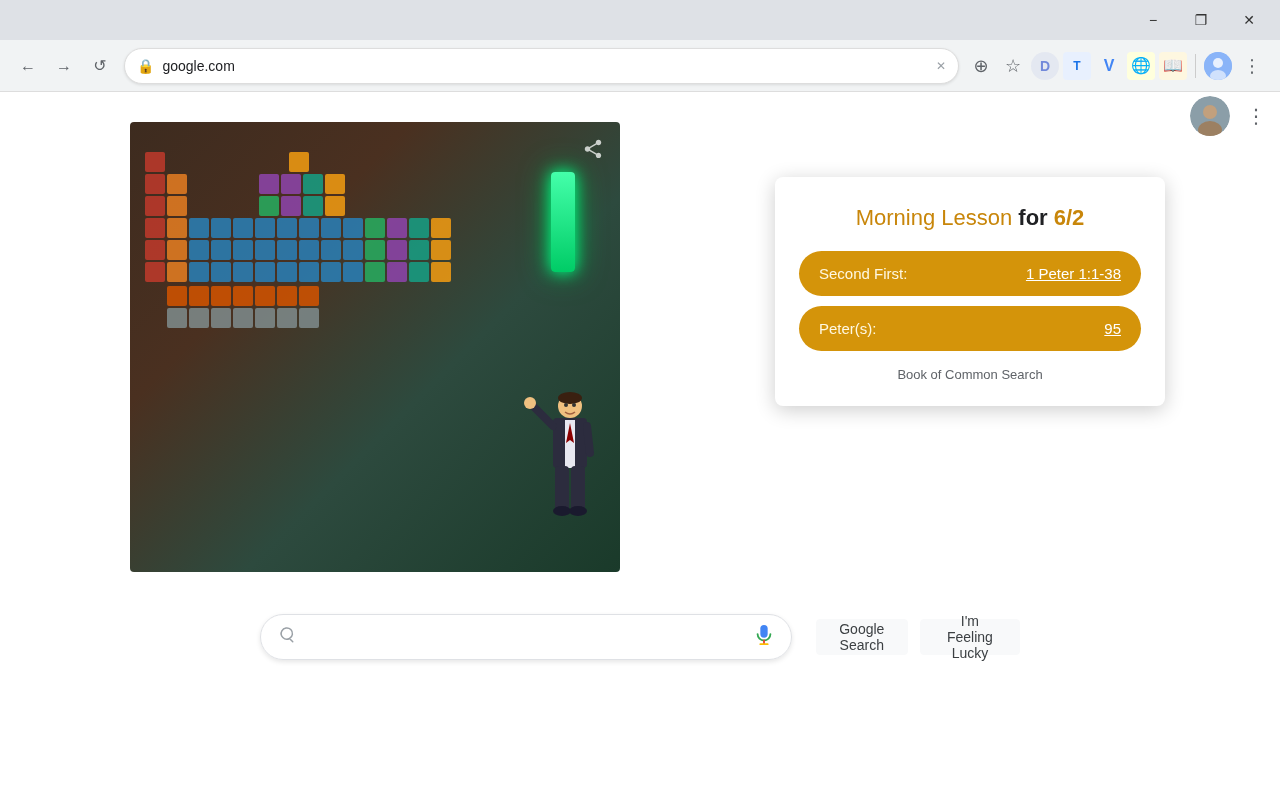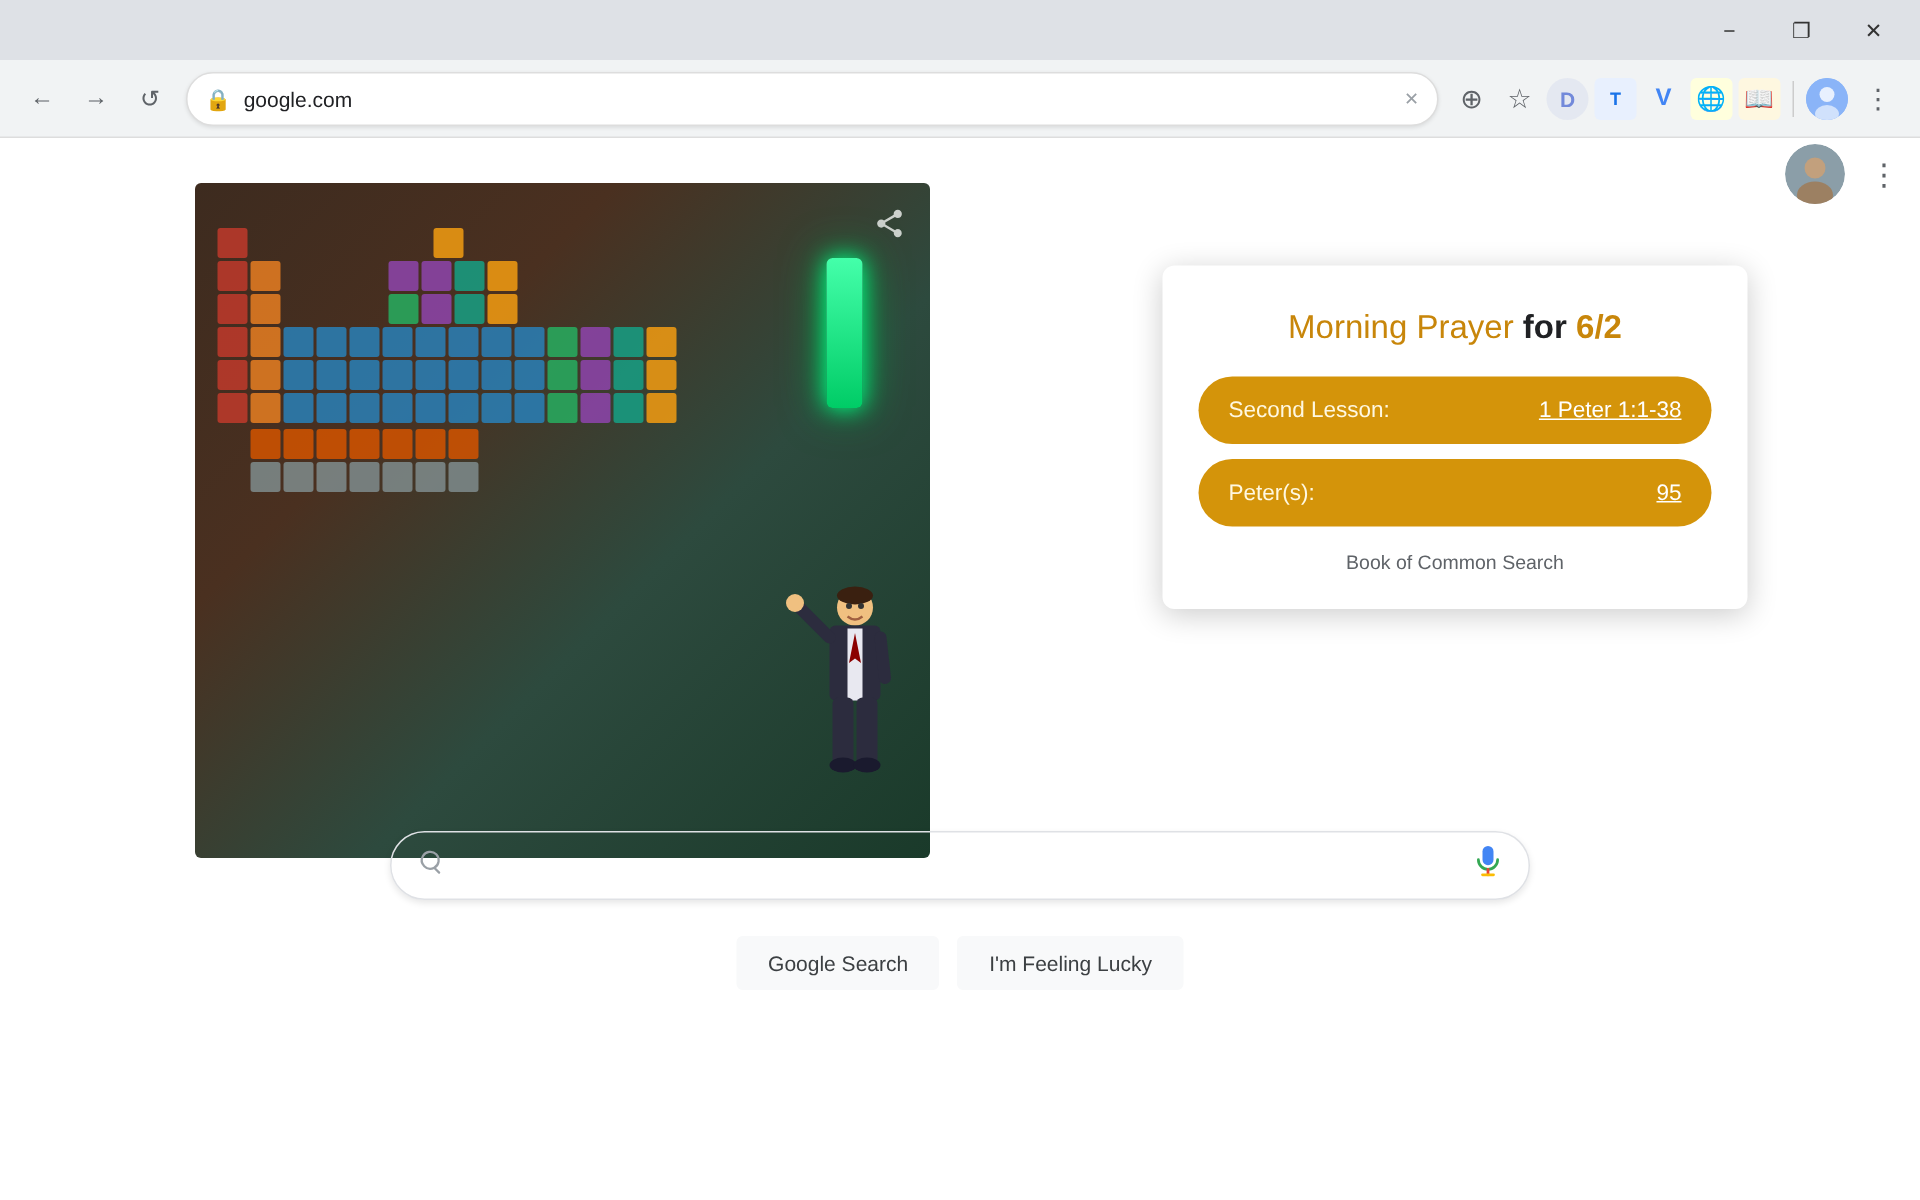"Morning Prayer" span.regular-text { text: Prayer -> Lesson }
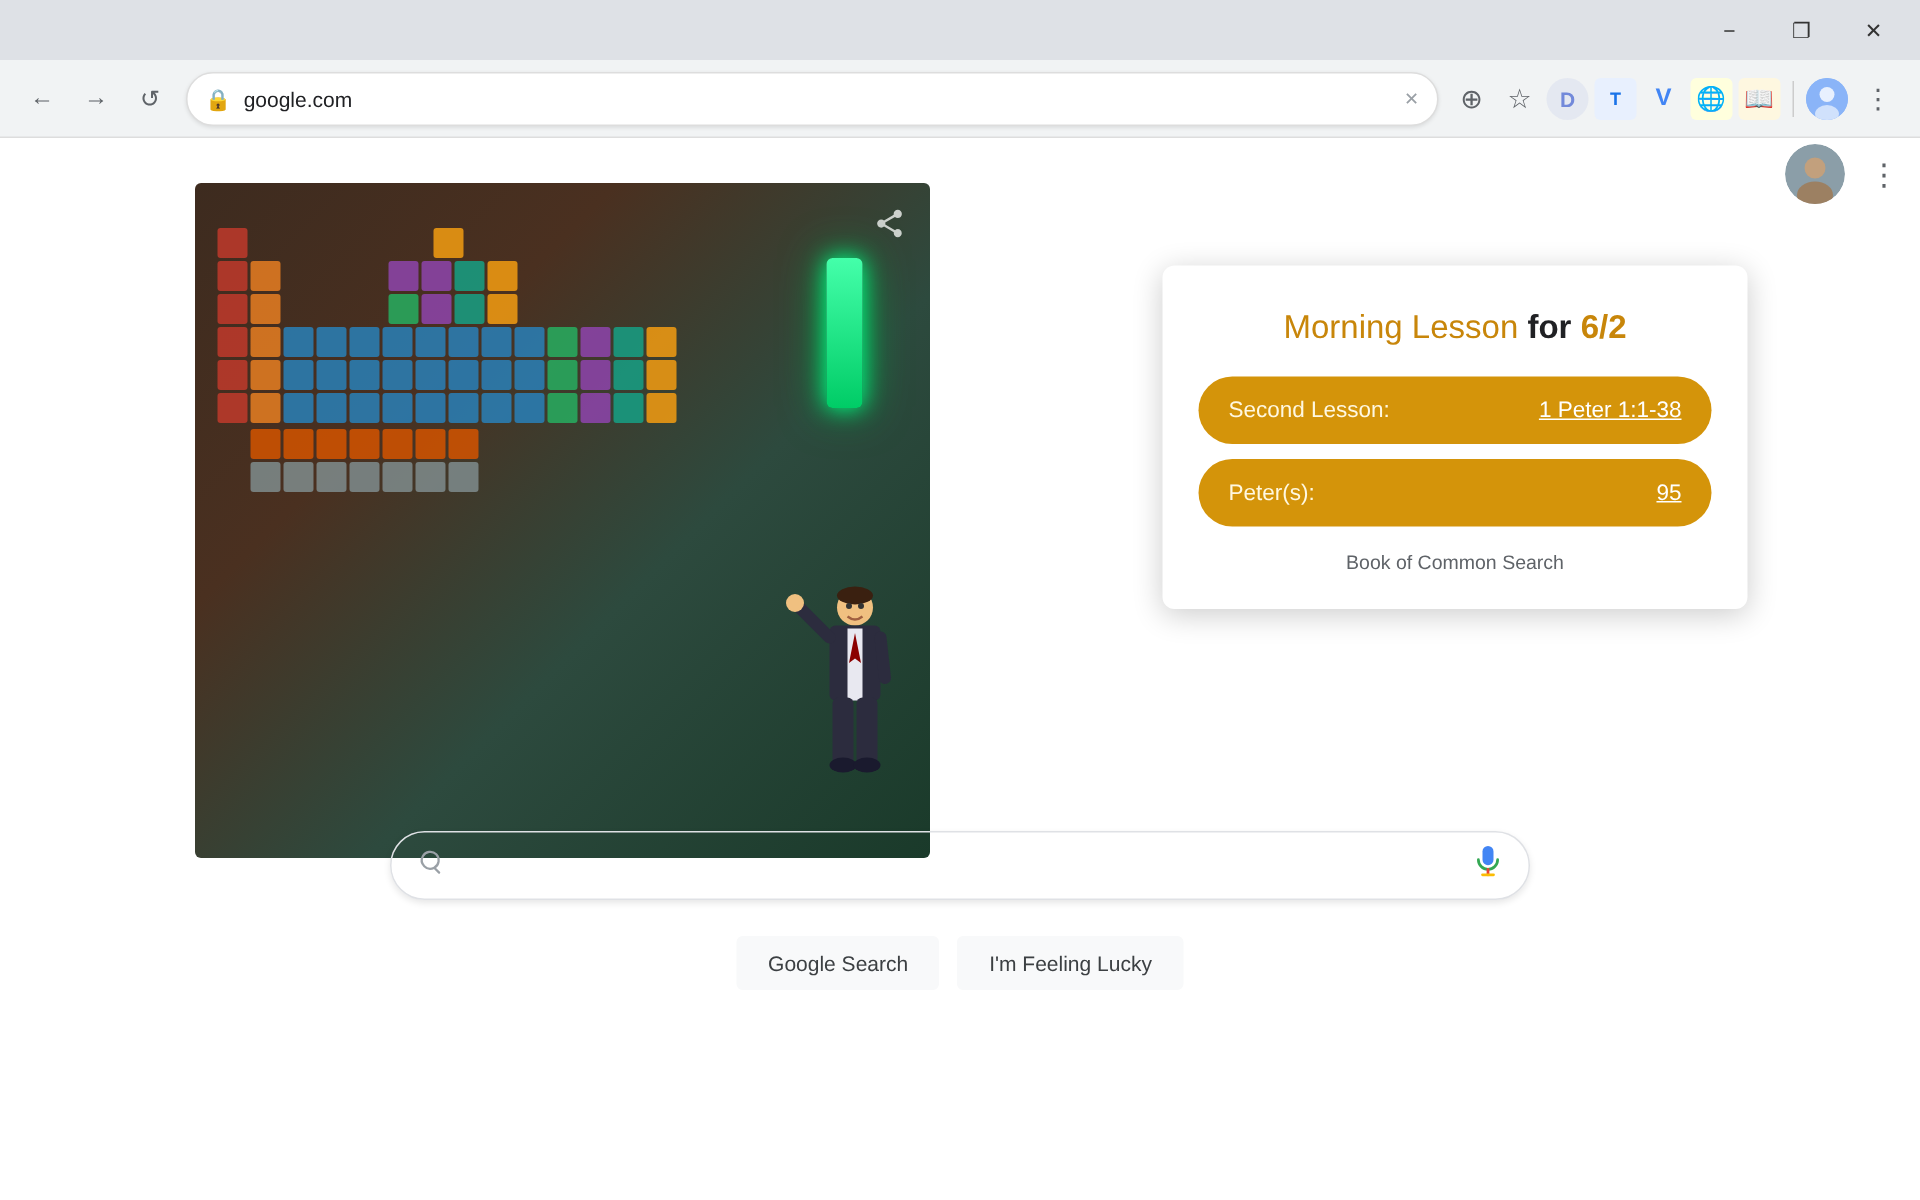"Second Lesson:" span.lesson-label { text: Lesson -> First }
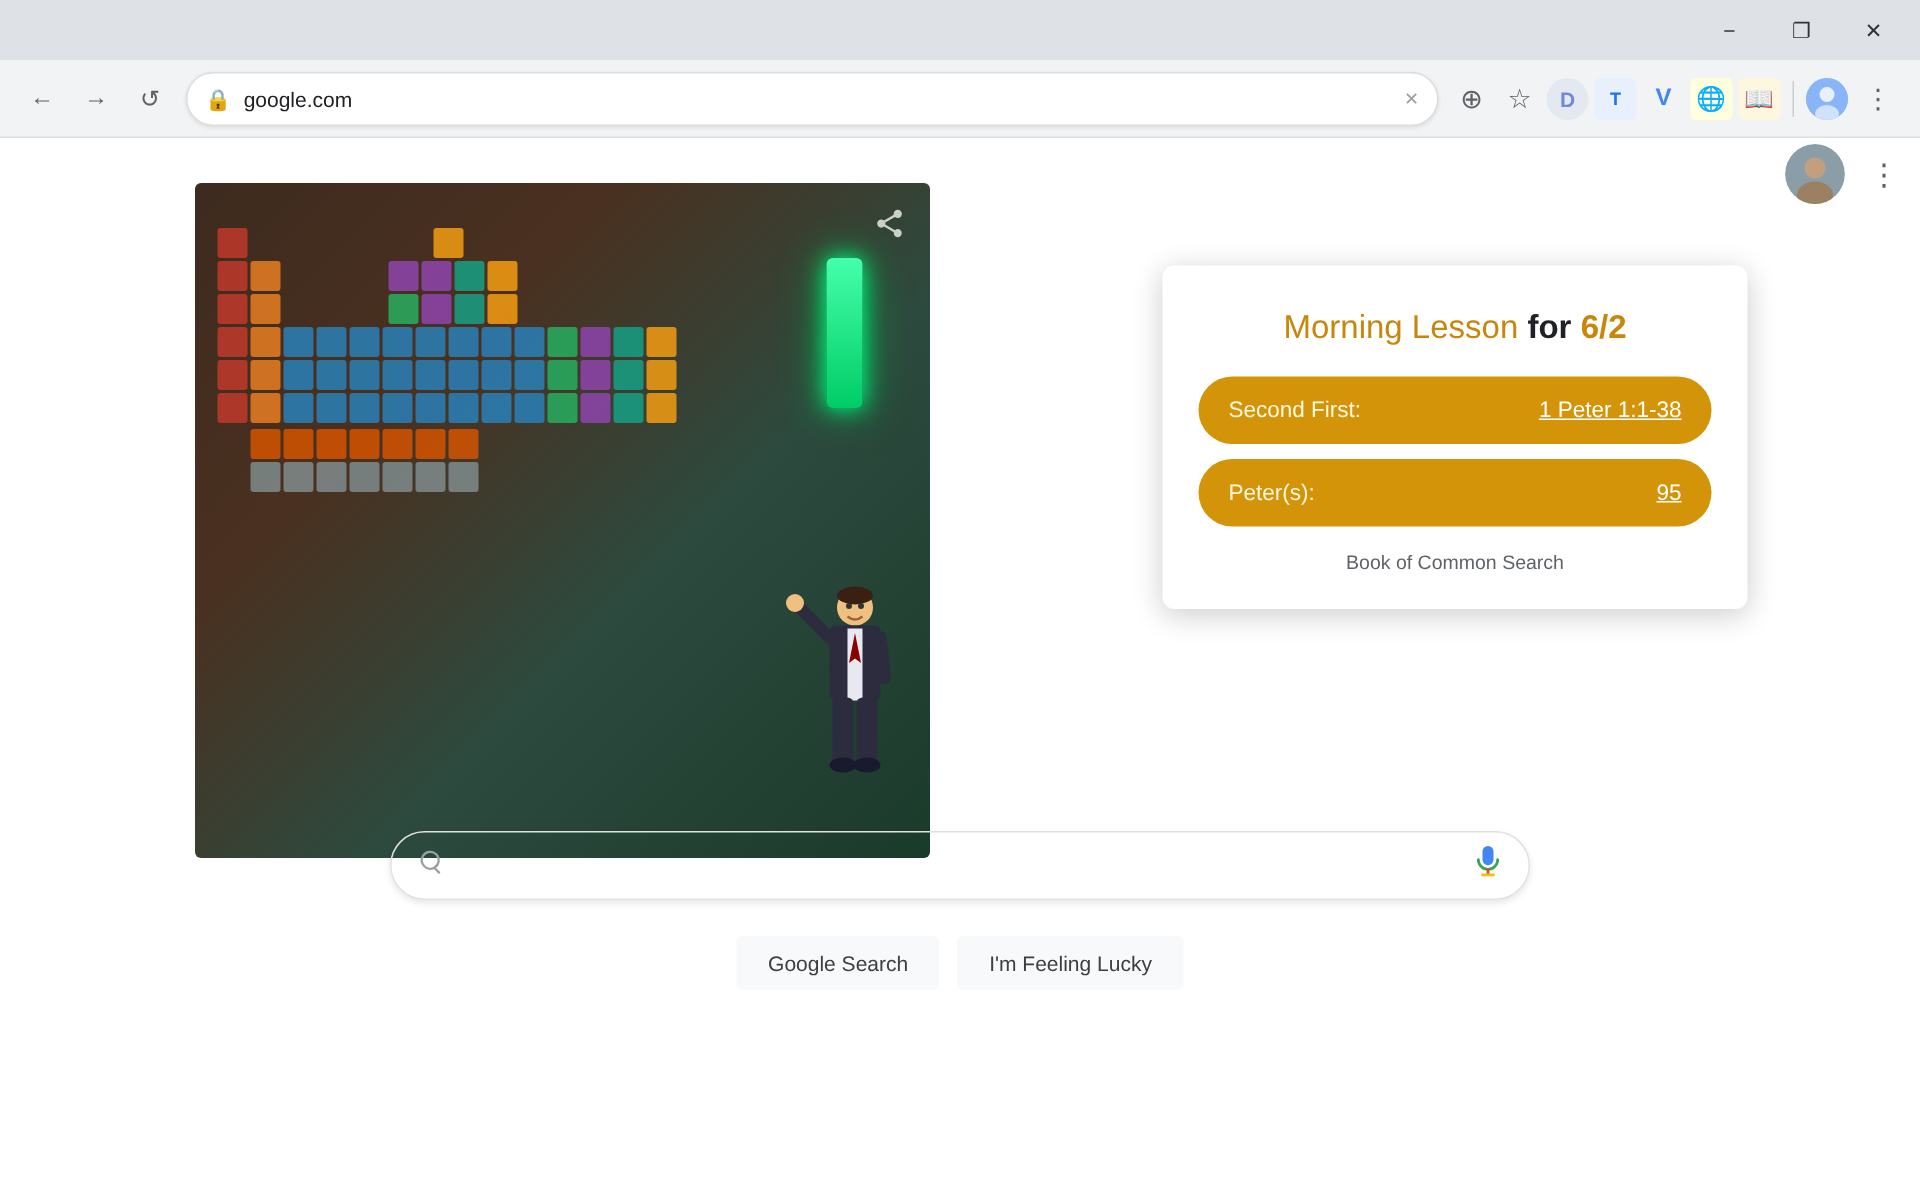"Google Search" .search-area { flex-direction: column -> row }
